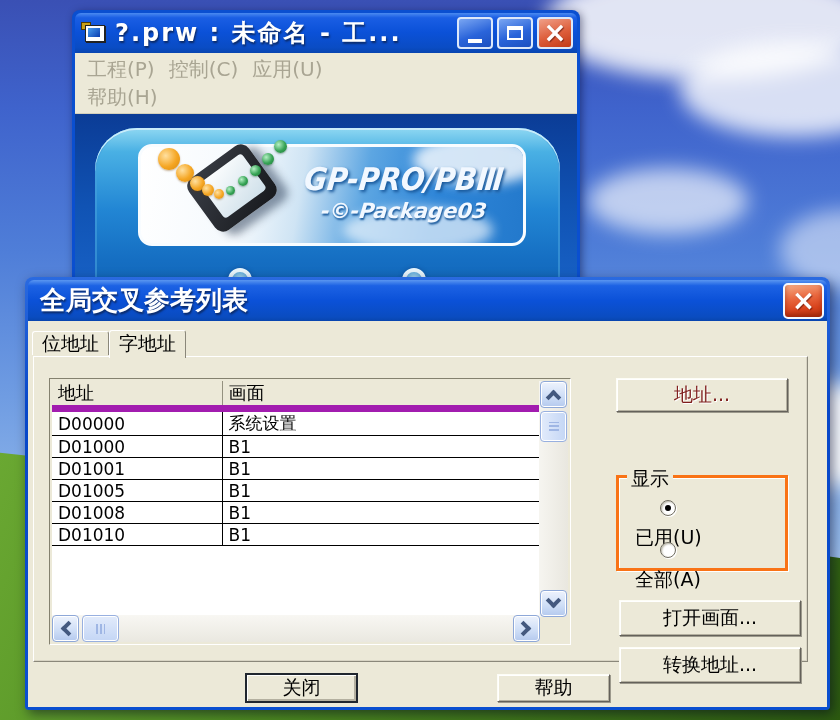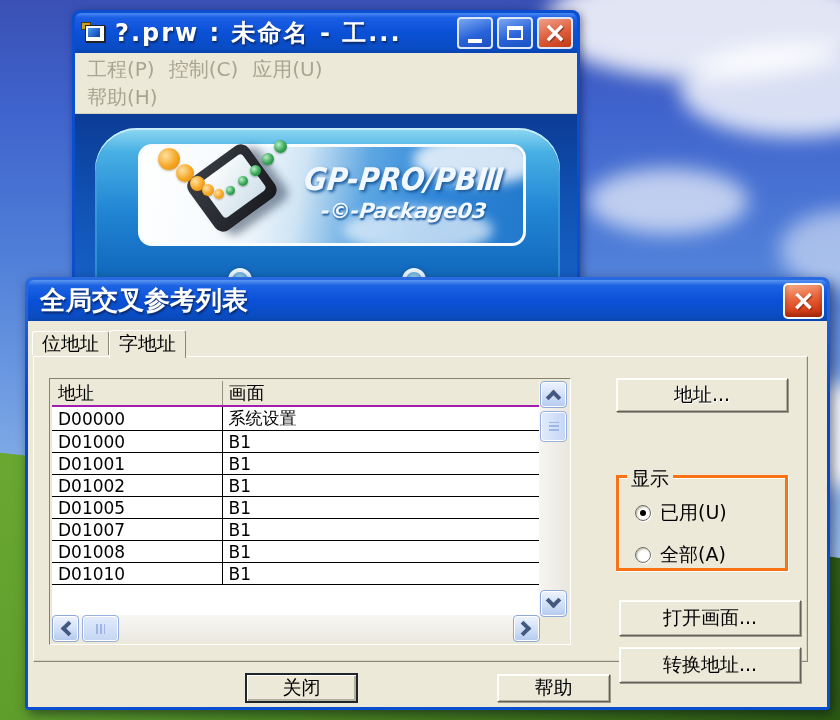"地址" th { border-bottom: 2px solid #a21caf -> 7px solid #a21caf }
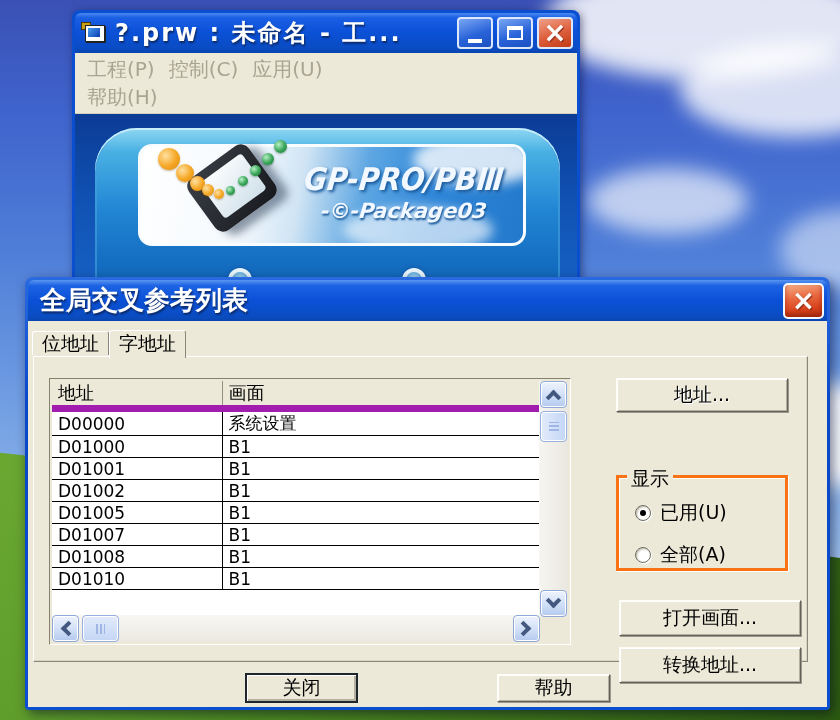"地址..." .xbtn.disabled { color: #000000 -> #7f1d1d }
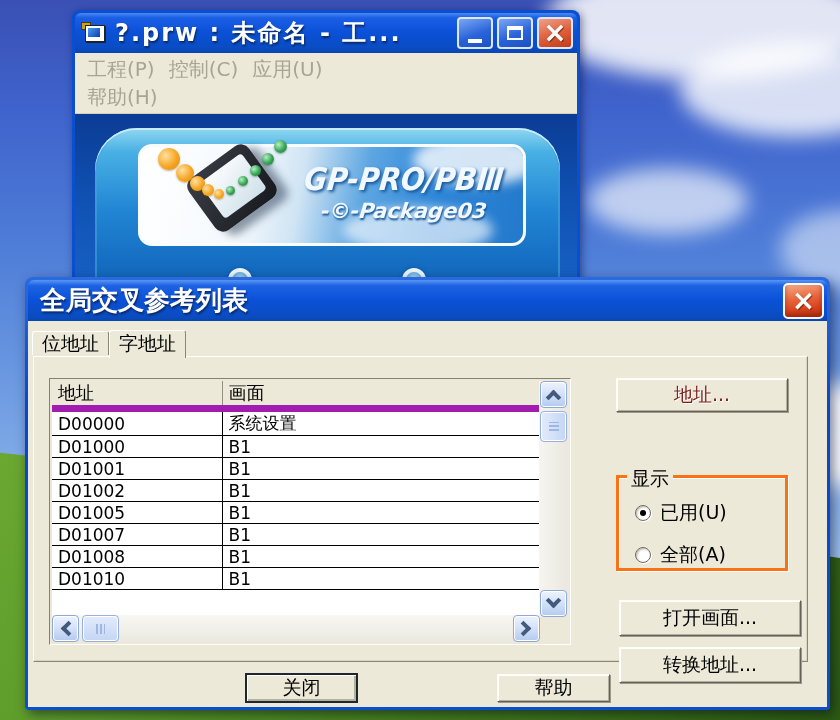"D01002" tr { html: <tr> <td>D01002</td> <td>B1</td> </tr> -> none }
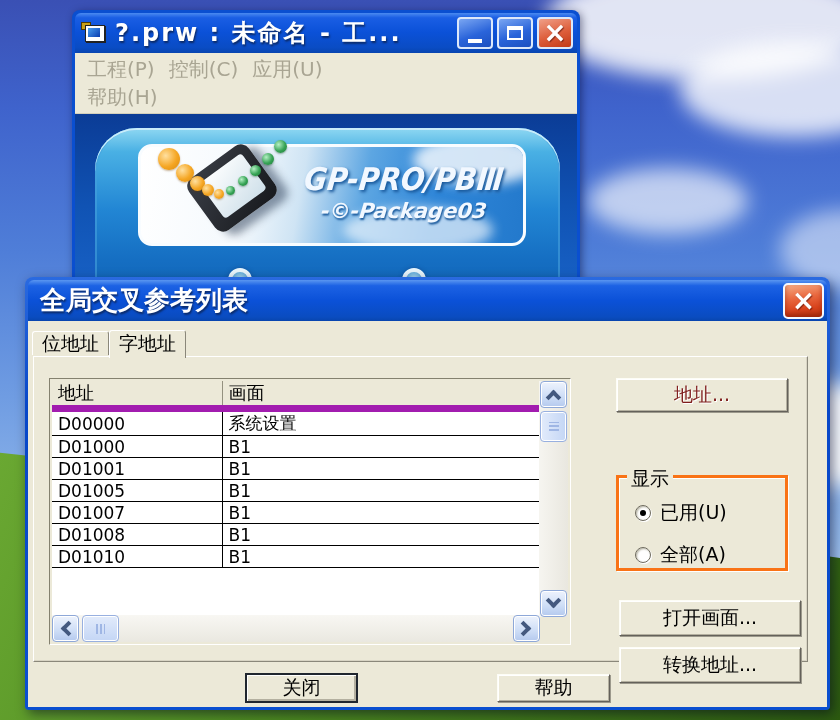"D01007" tr { html: <tr> <td>D01007</td> <td>B1</td> </tr> -> none }
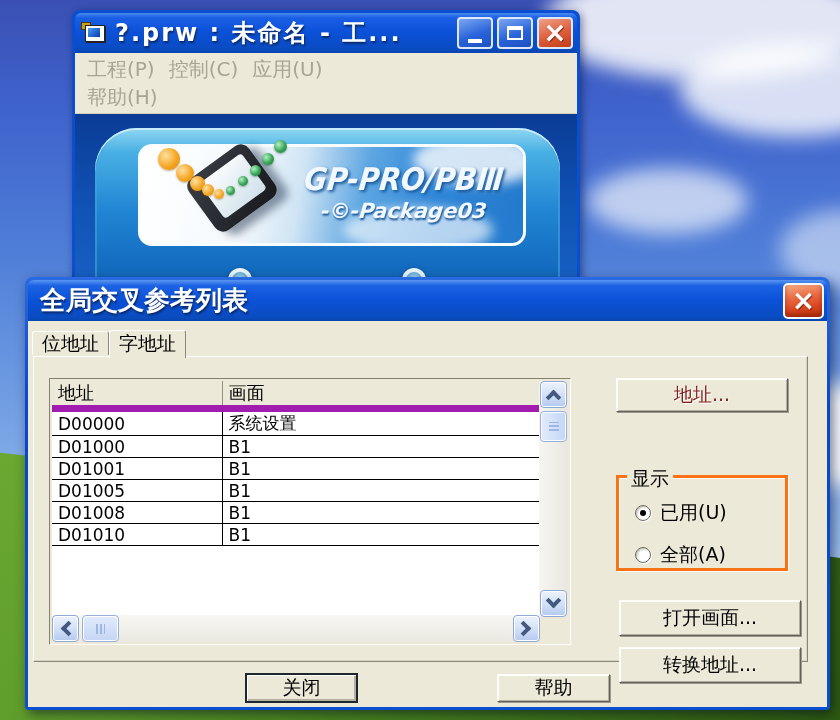"已用(U)" .radio-row { flex-direction: none -> column }
